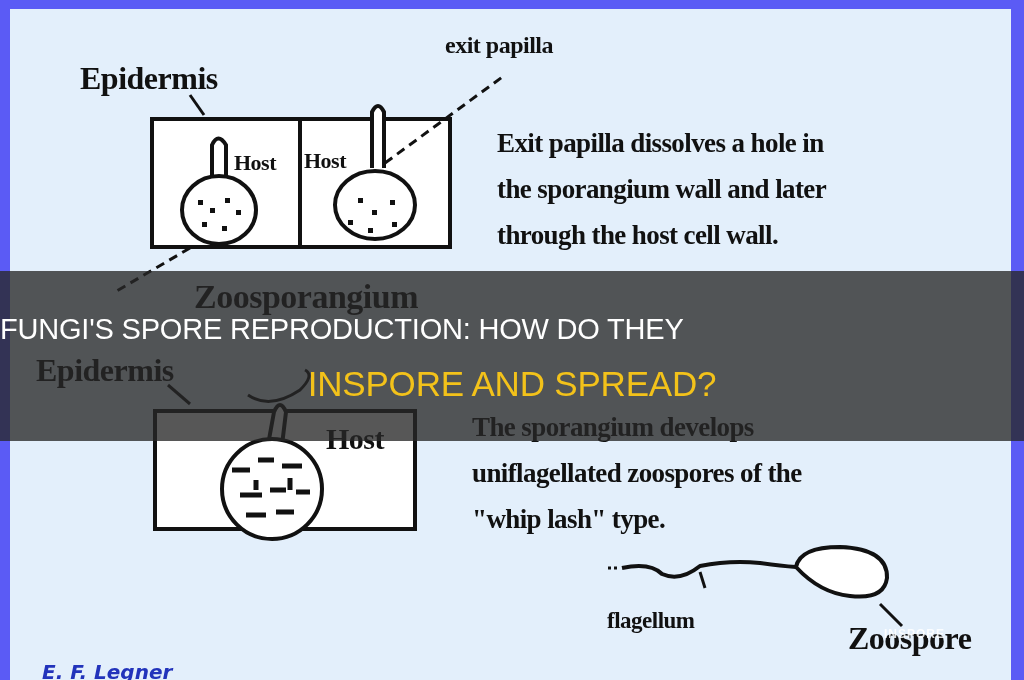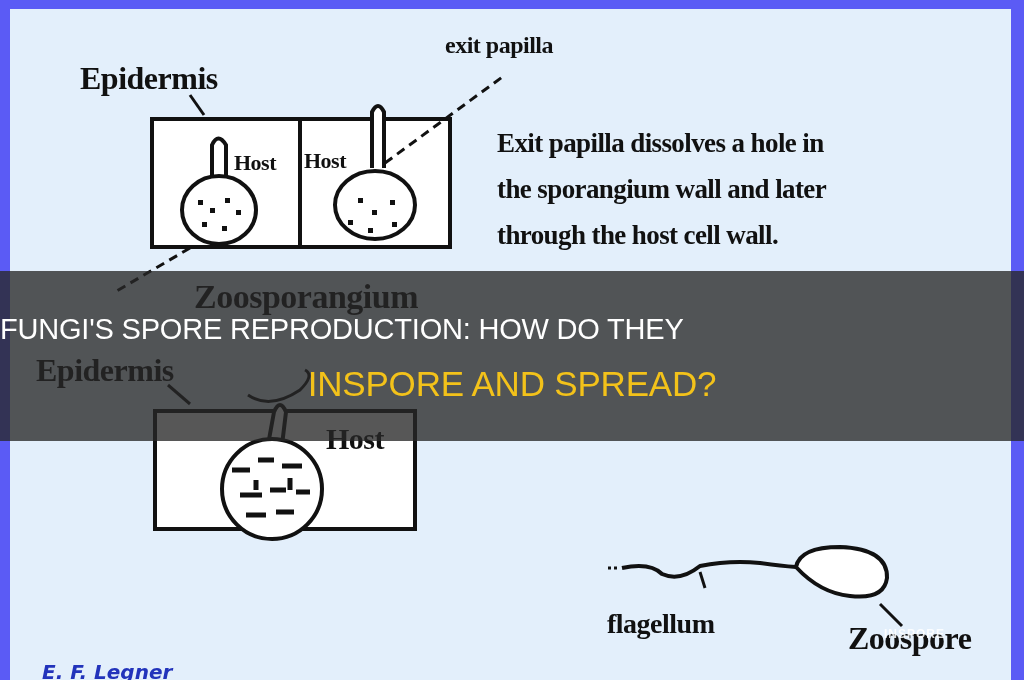"The sporangium develops" div.desc { html: none -> <div>The sporangium develops uniflagellated zoospores of the "whip lash" type.</div> }
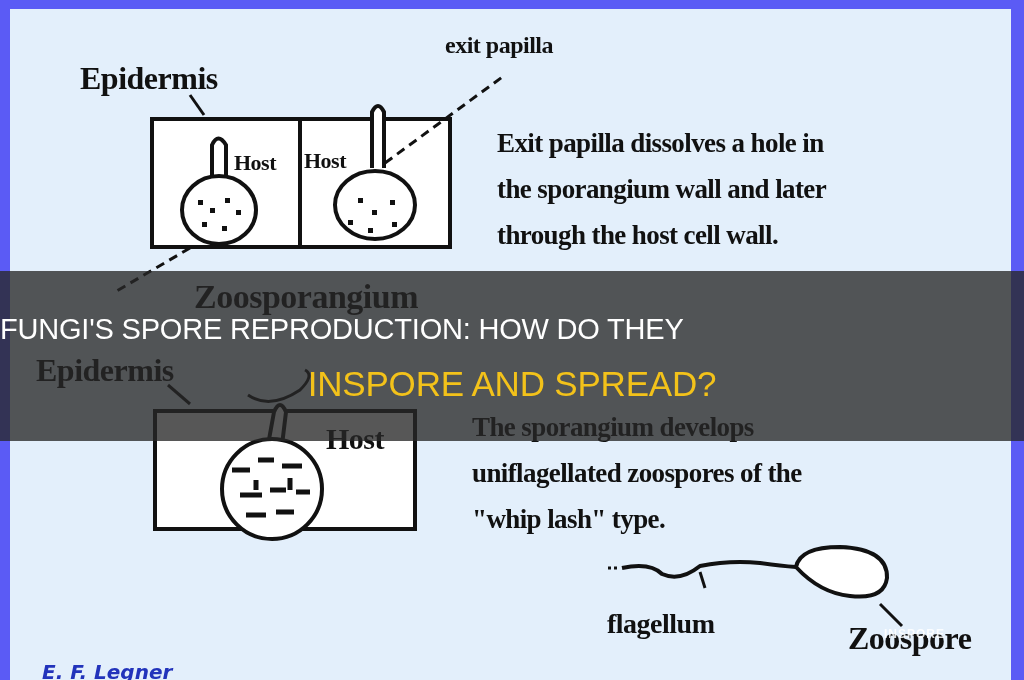"flagellum" div.lbl { font-size: 28px -> 23px }
